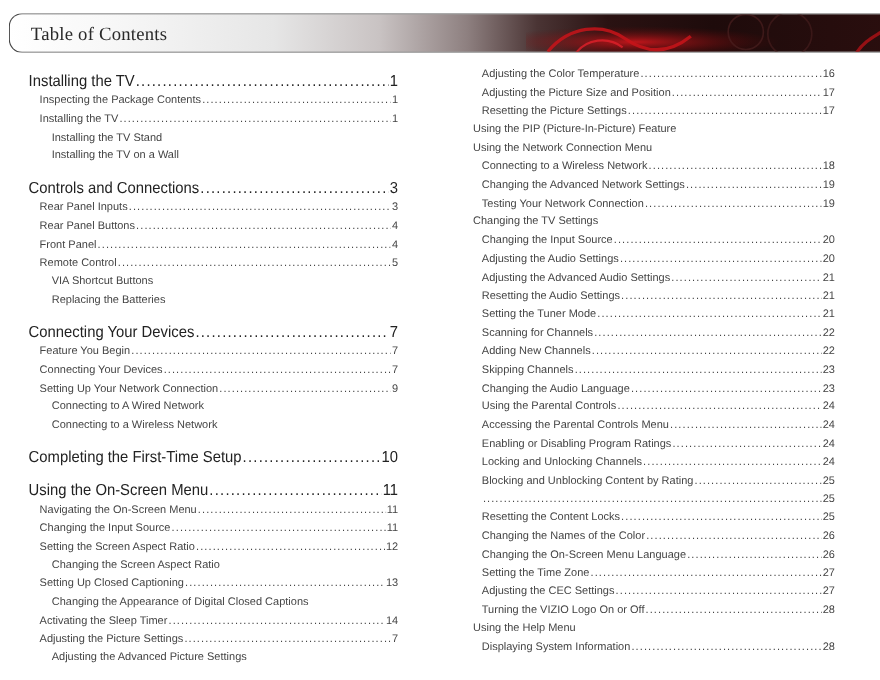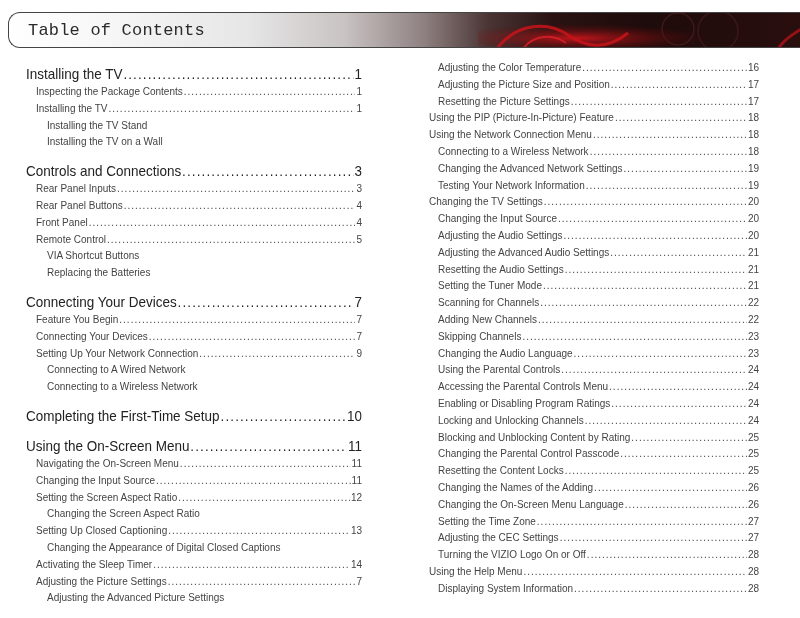"Table of Contents" .banner-title { font-family: Liberation Mono, monospace -> Liberation Serif, serif }
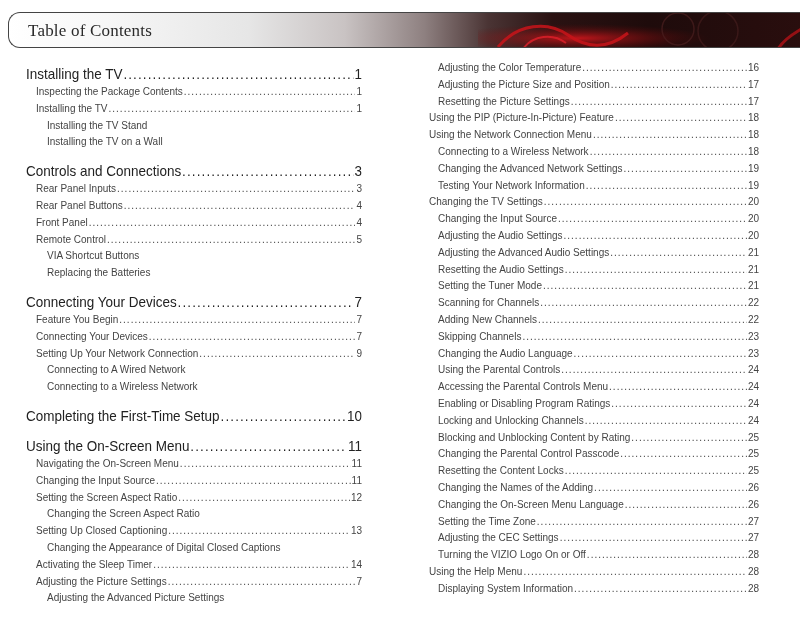"Using the PIP (Picture-In-Picture)" .rlvl1 { flex-direction: none -> column }
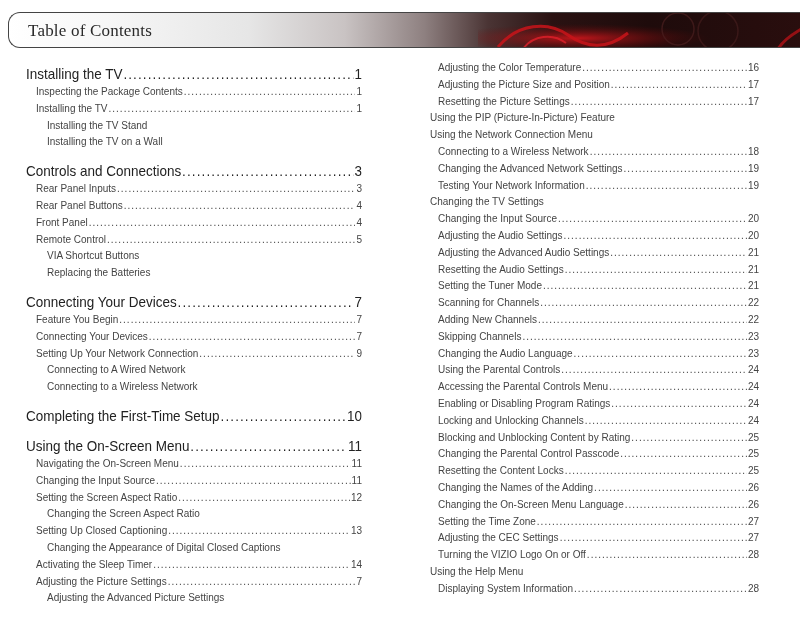"Testing Your Network Information" span.t { text: Information -> Connection }
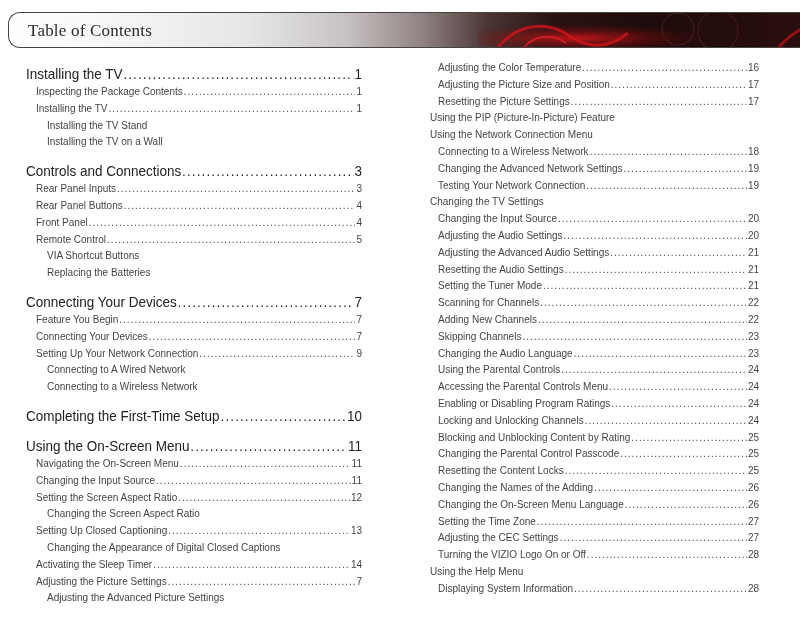"Changing the Parental Control Passcode" span.t { html: <span>Changing the Parental Control Passcode</span> -> none }
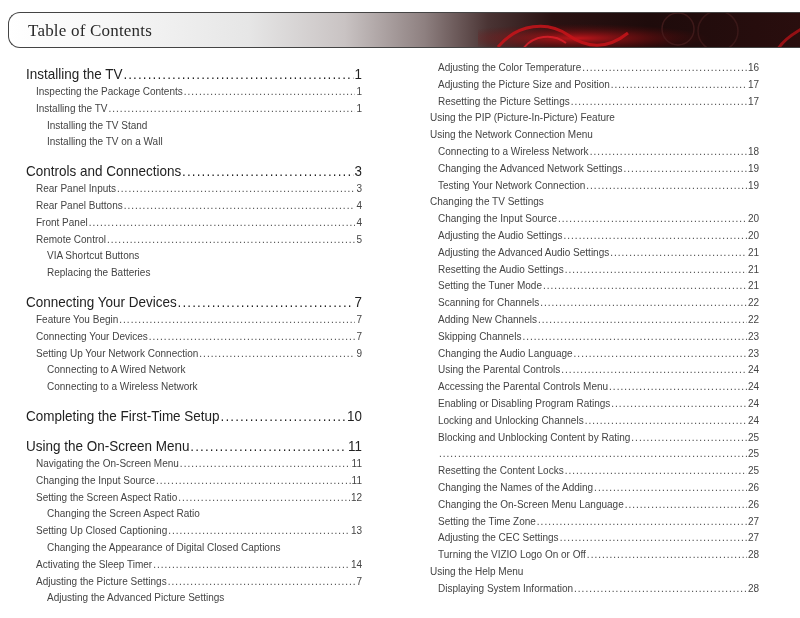"Changing the Names of the" span.t { text: Adding -> Color }
